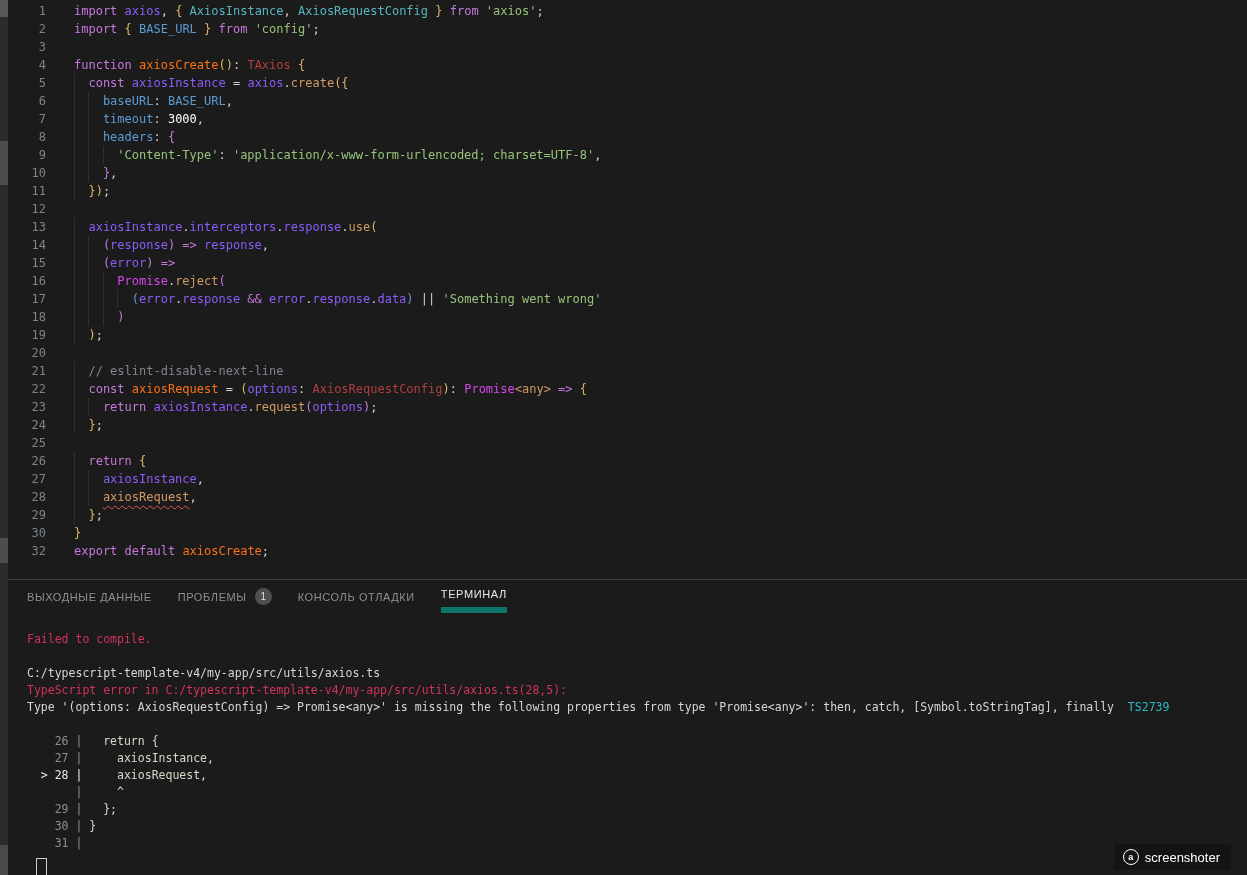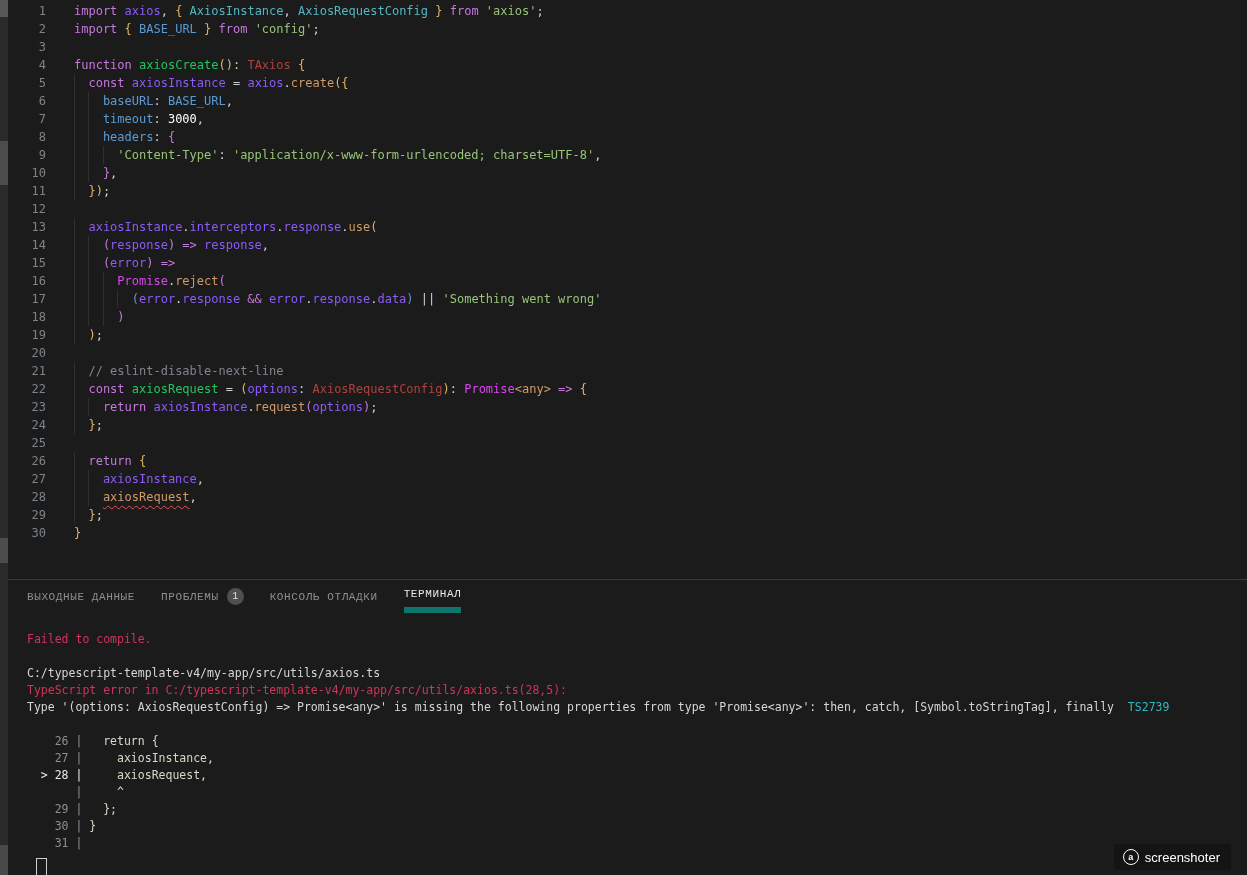"axiosCreate" .fn { color: #22c55e -> #f97316 }
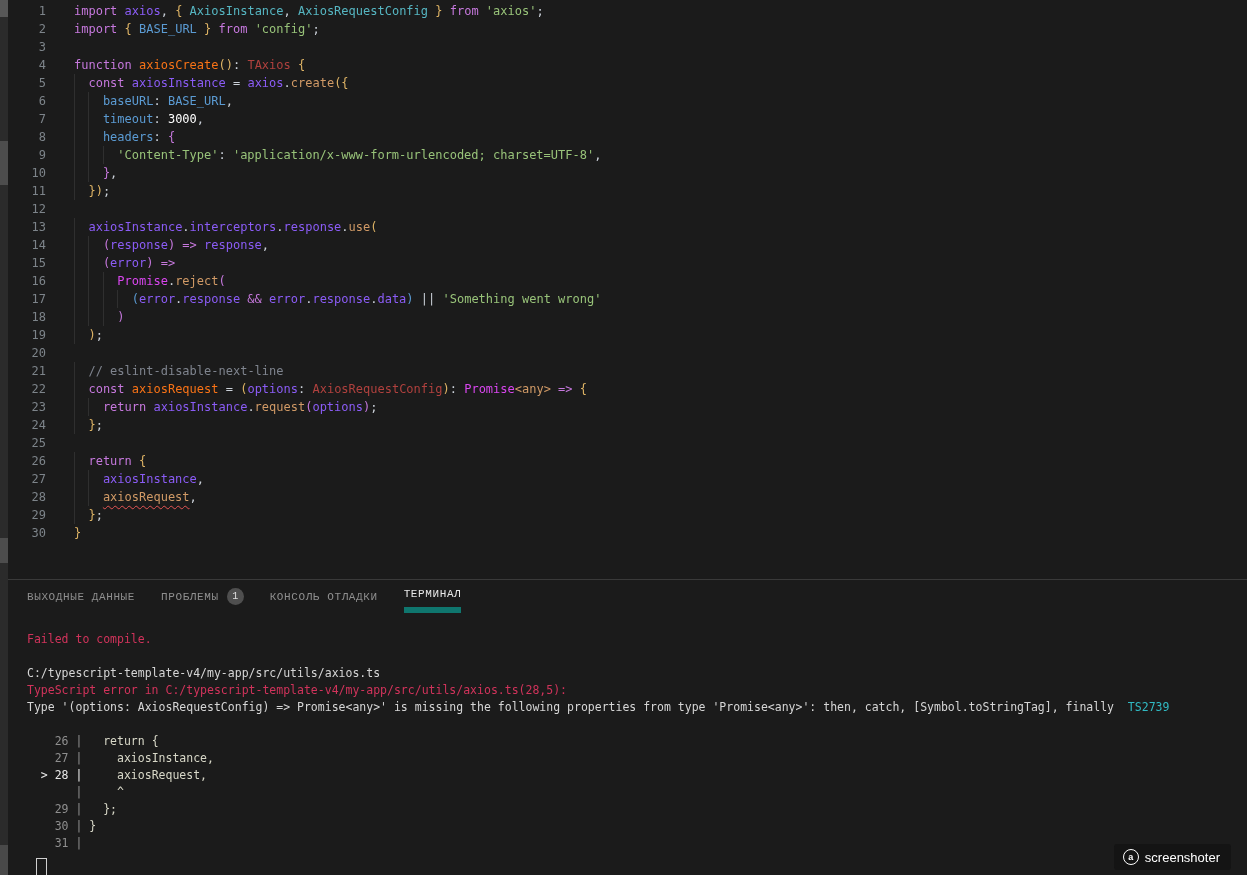"32" div.line { html: none -> <div> <div>32</div> <div><span>export default </span><span>axiosCreate</span><span>;</span></div> </div> }
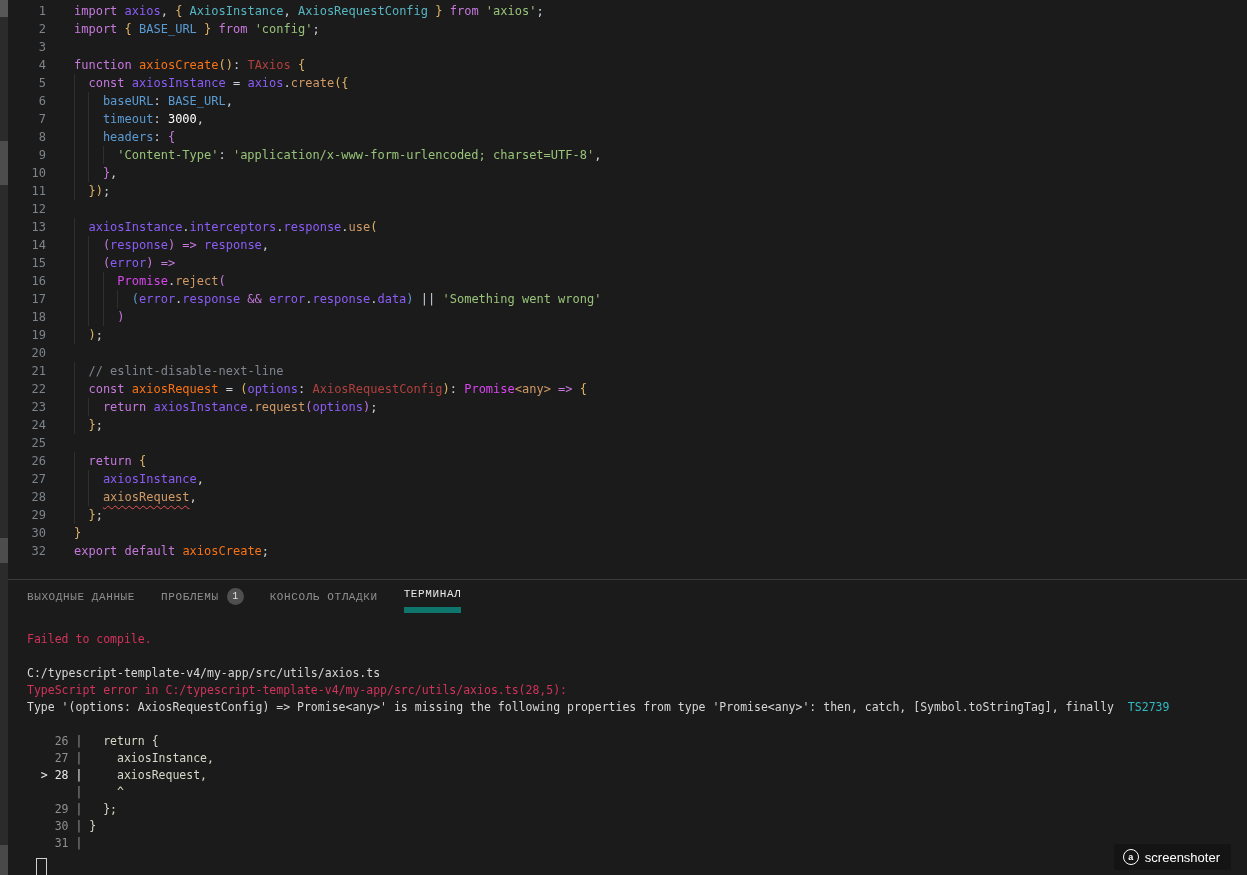"ВЫХОДНЫЕ ДАННЫЕ" .tabbar { font-family: Liberation Mono, monospace -> Liberation Sans, sans-serif }
